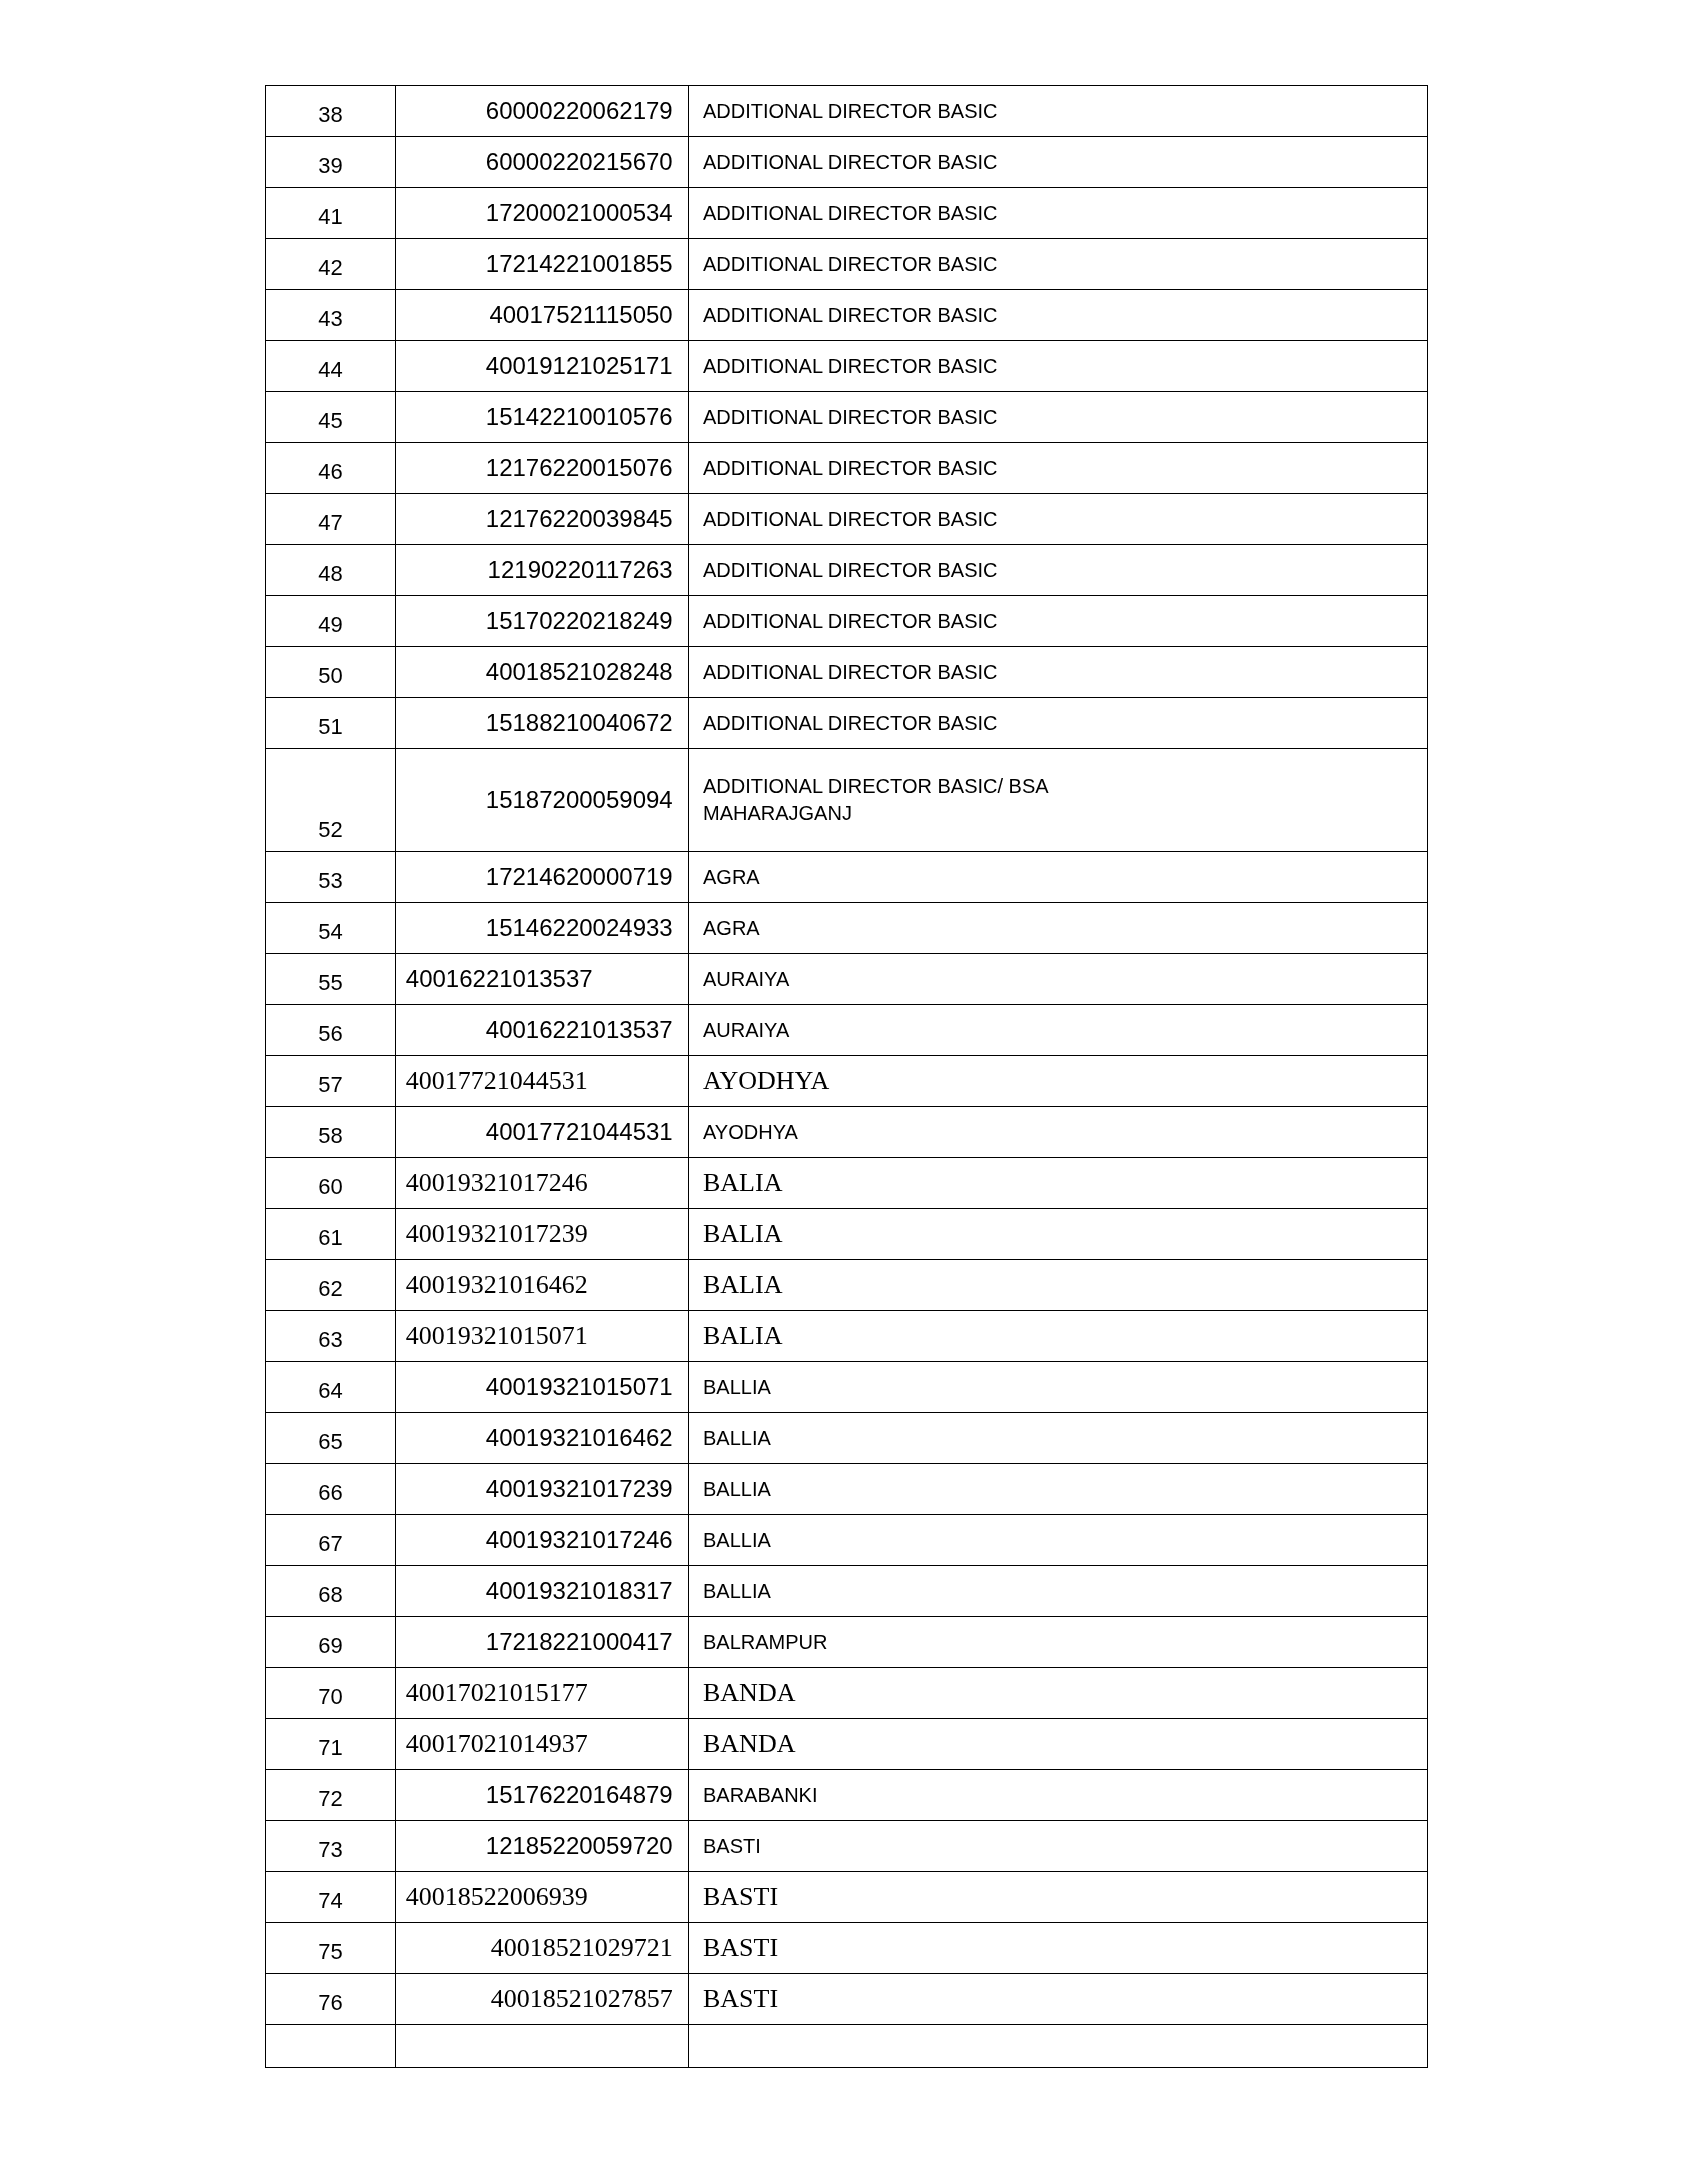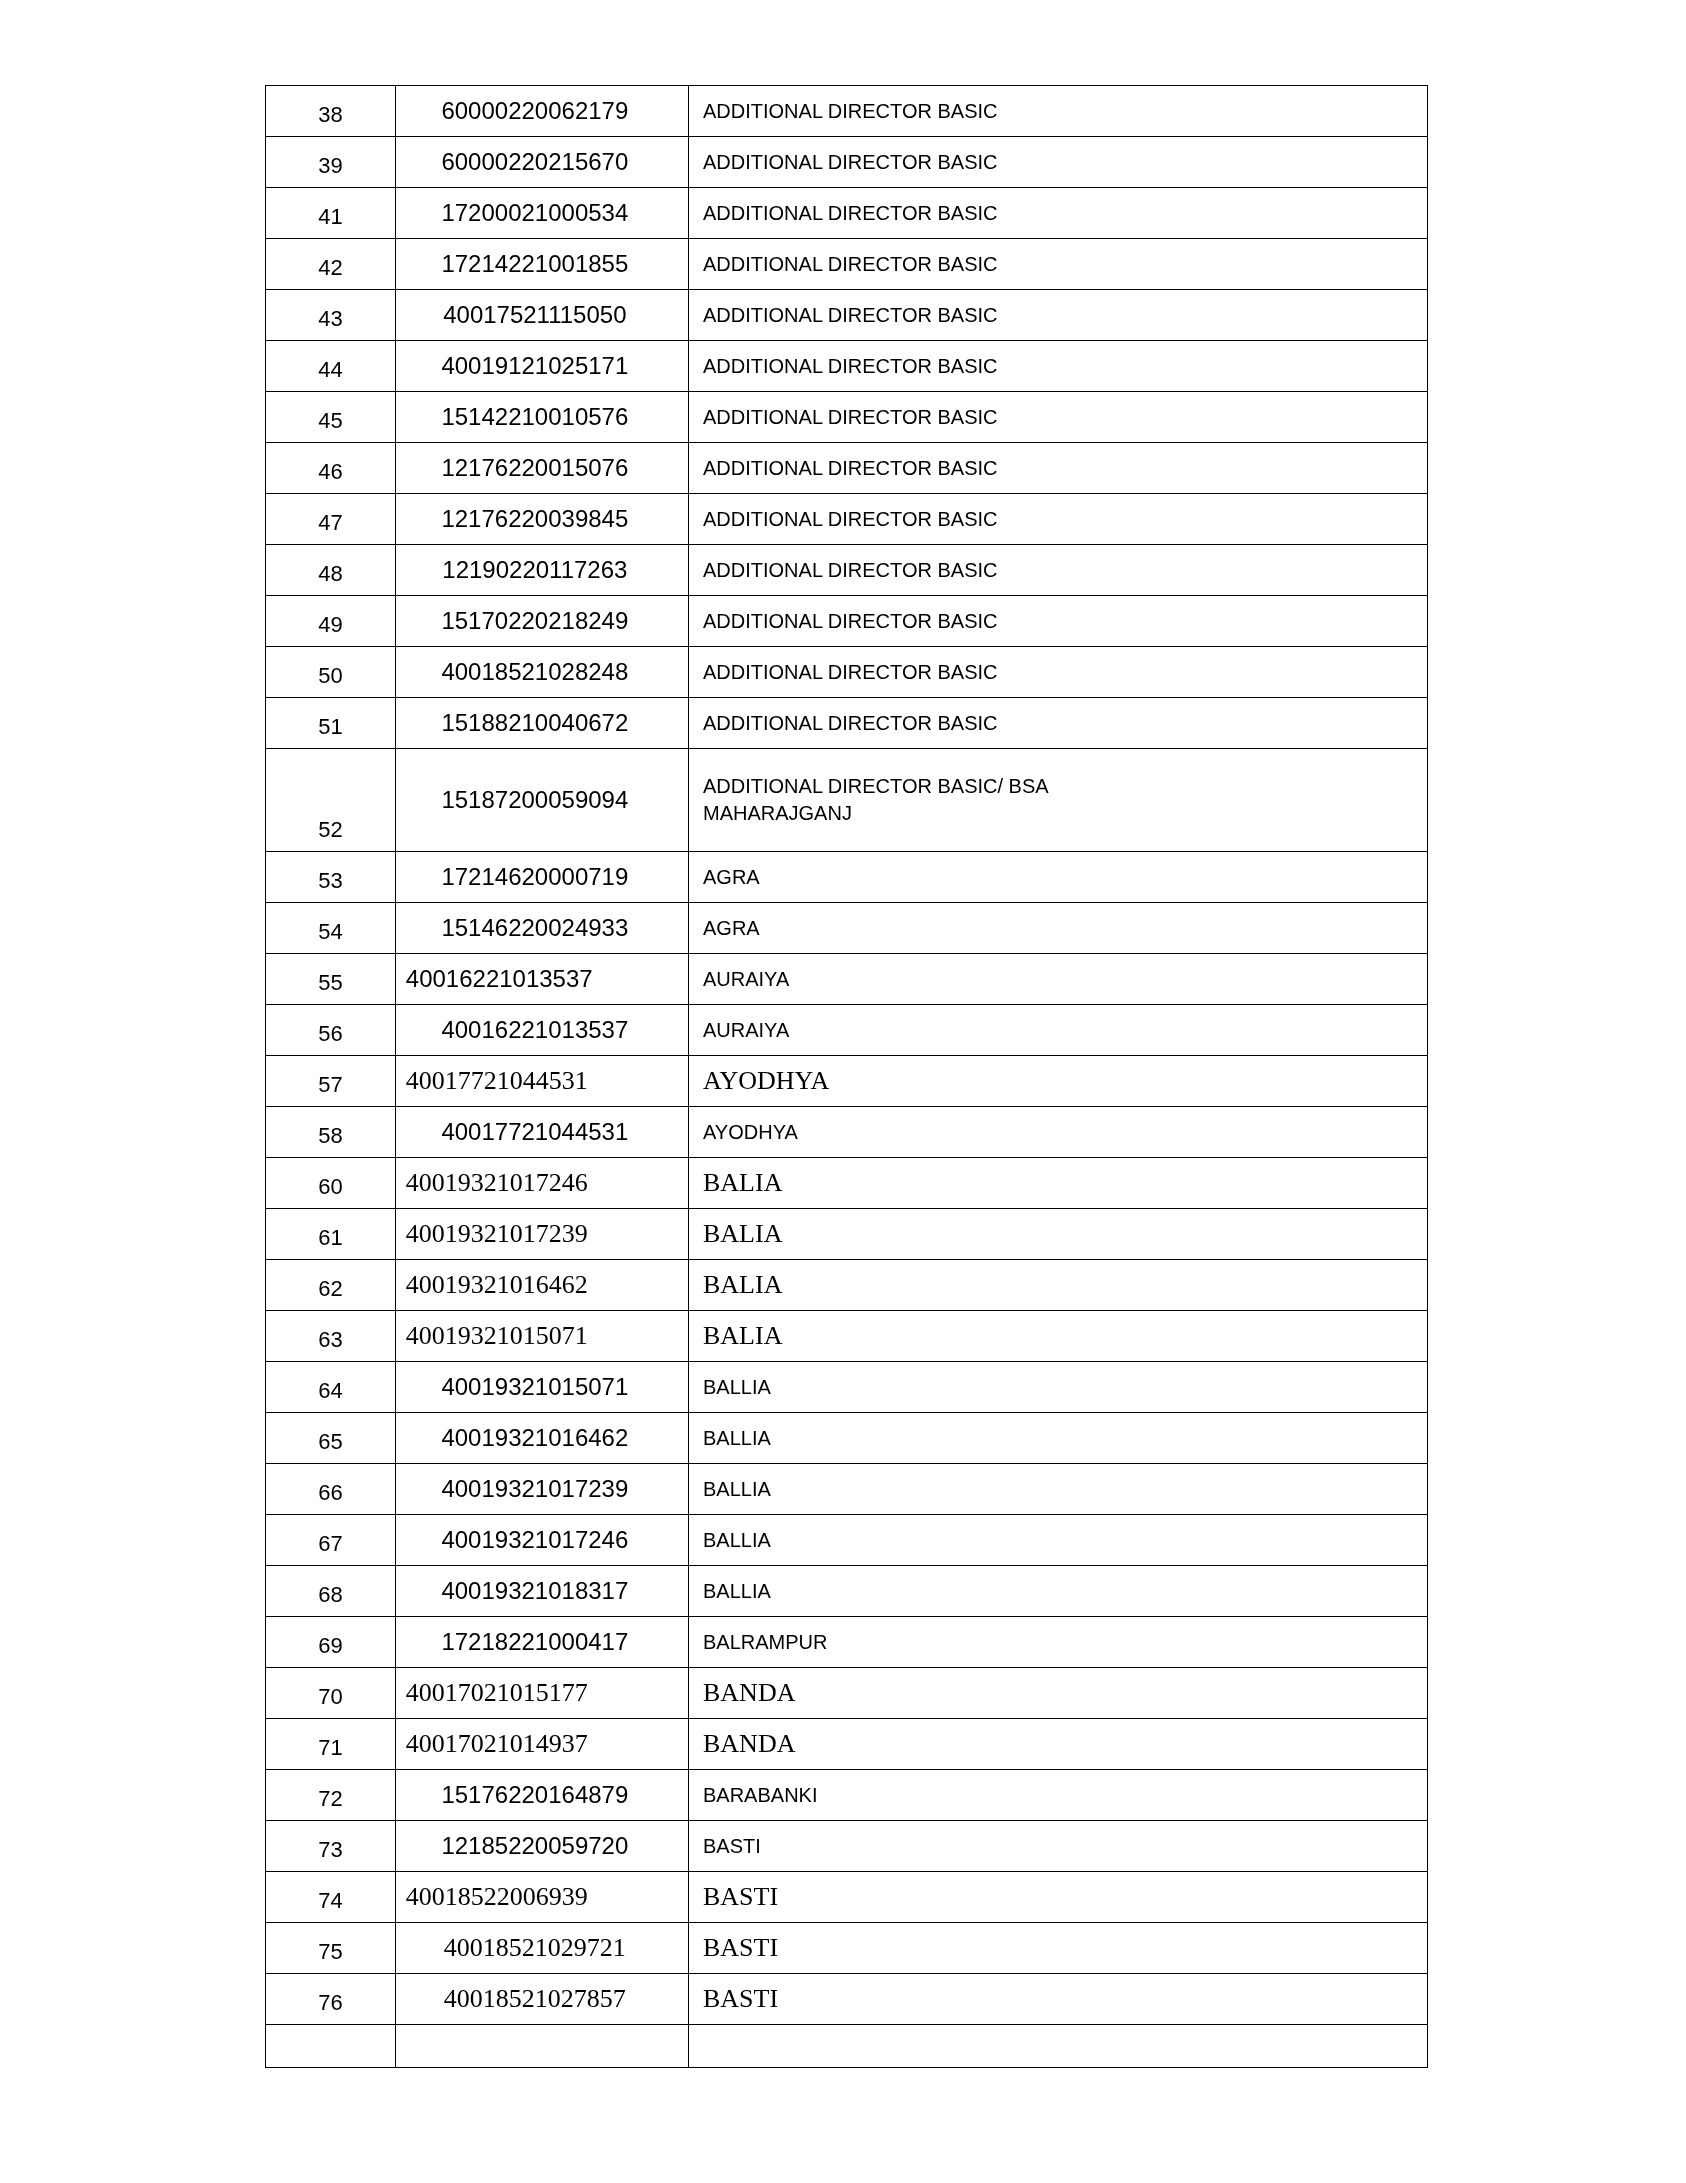"60000220062179" td.id { text-align: center -> right }
